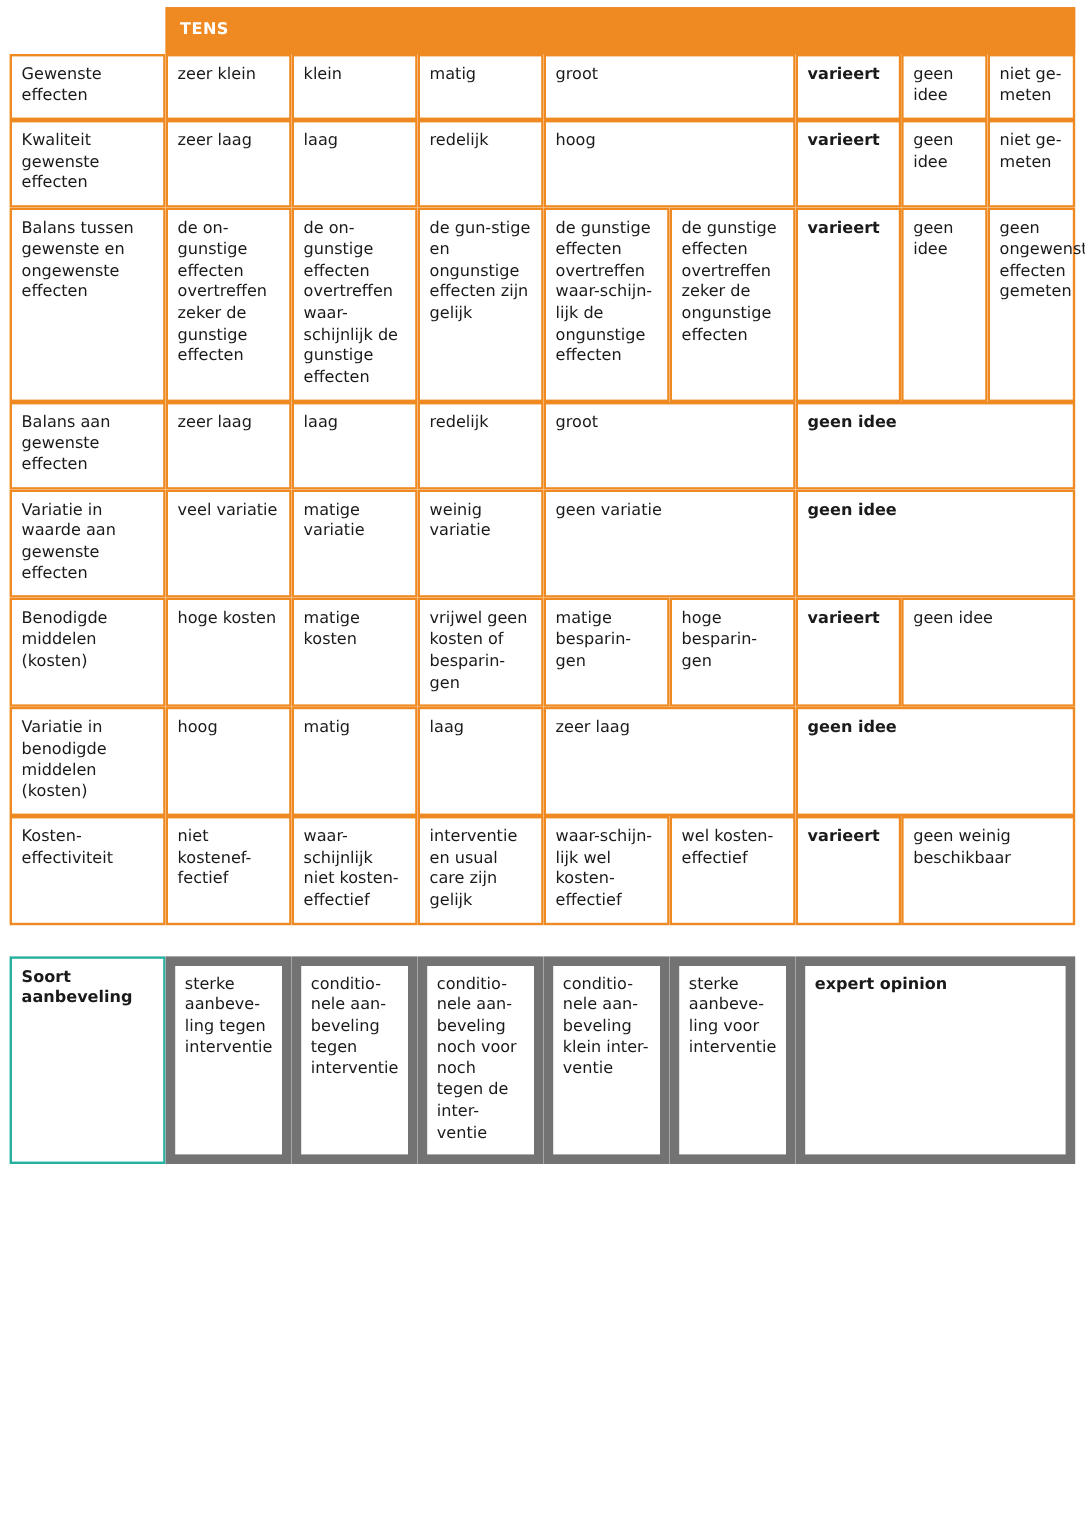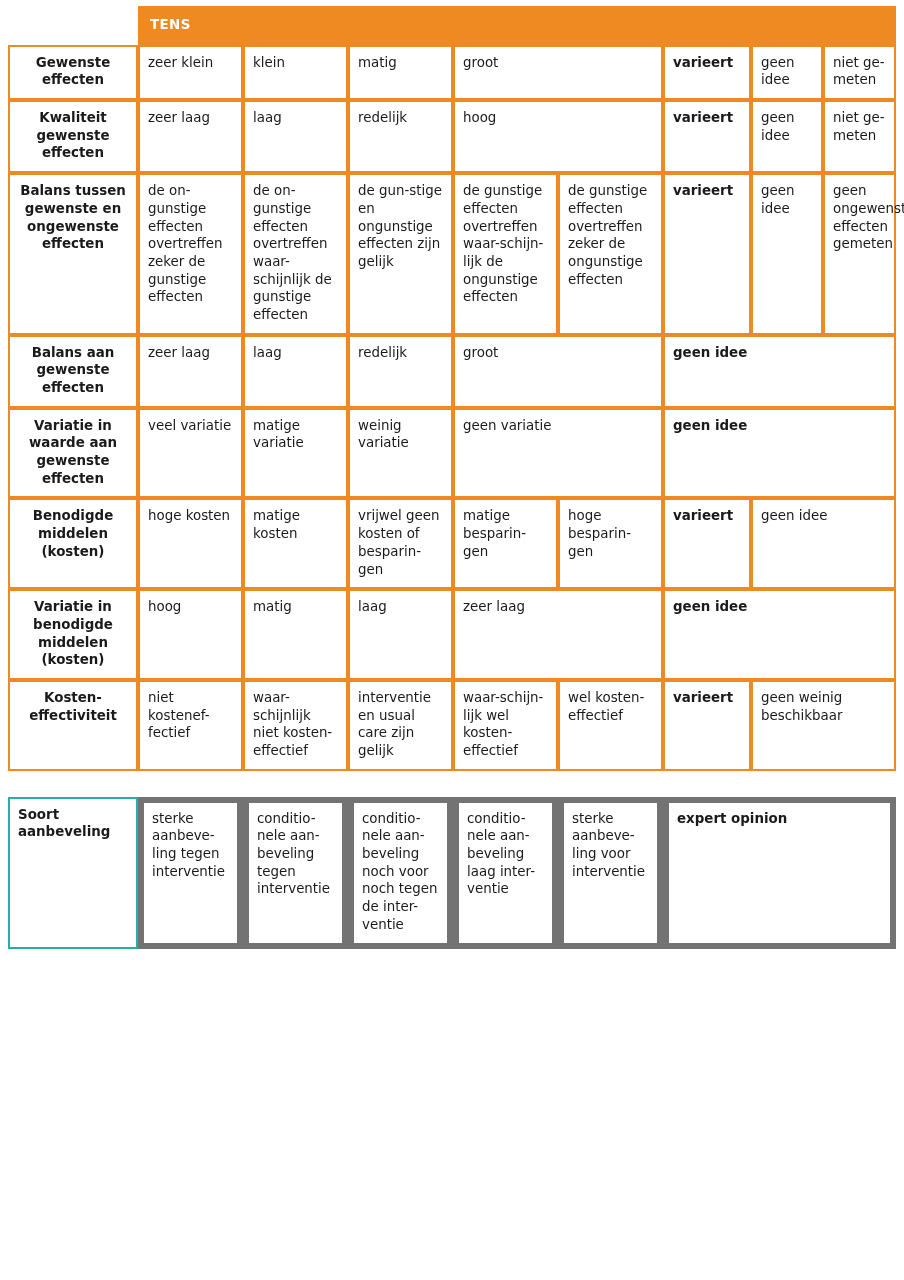"Gewenste effecten" td.rowlabel { font-weight: bold -> normal; text-align: center -> none }
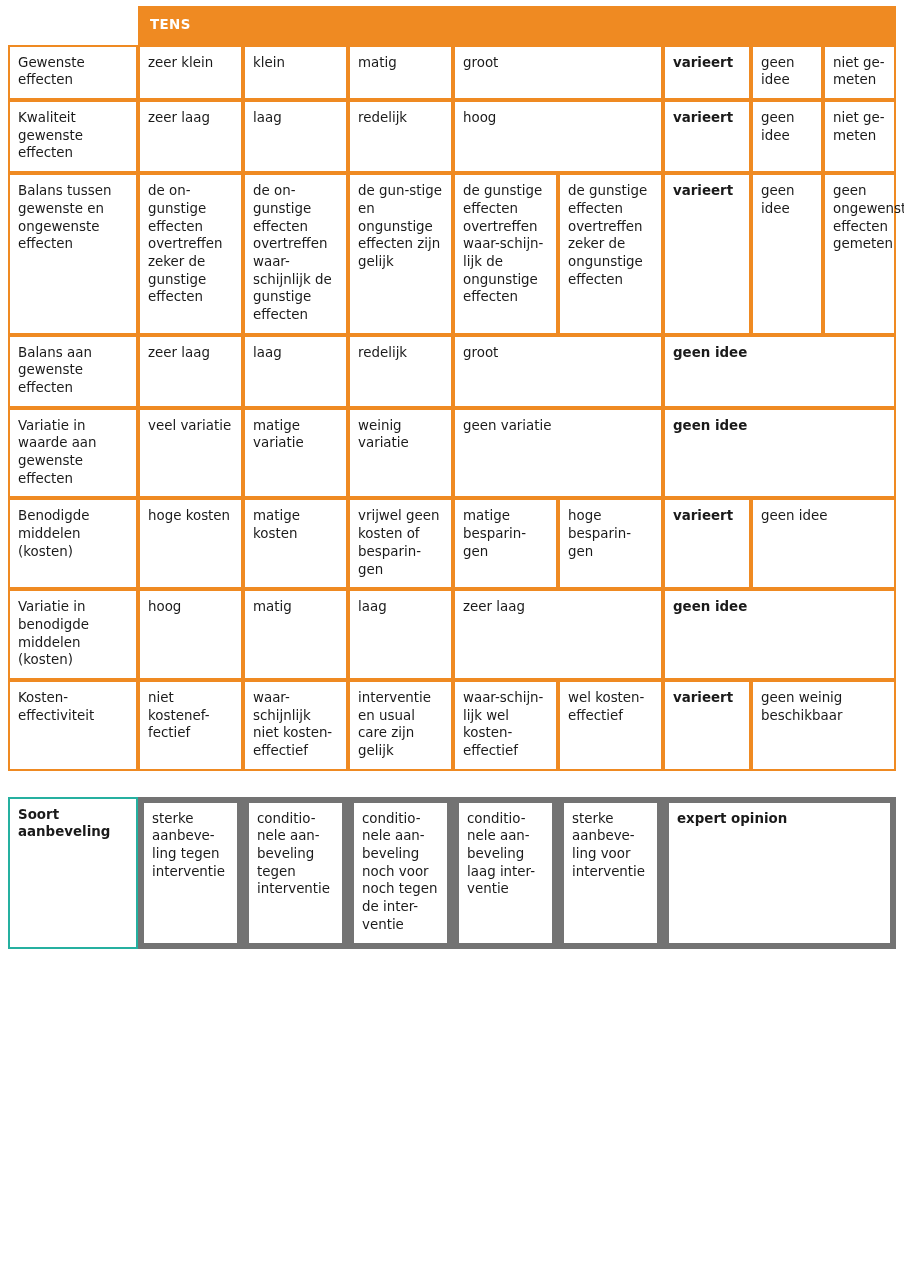"sterke aanbeve-ling tegen interventie" table.rec td { border: 6px solid #737373 -> 8px solid #737373 }
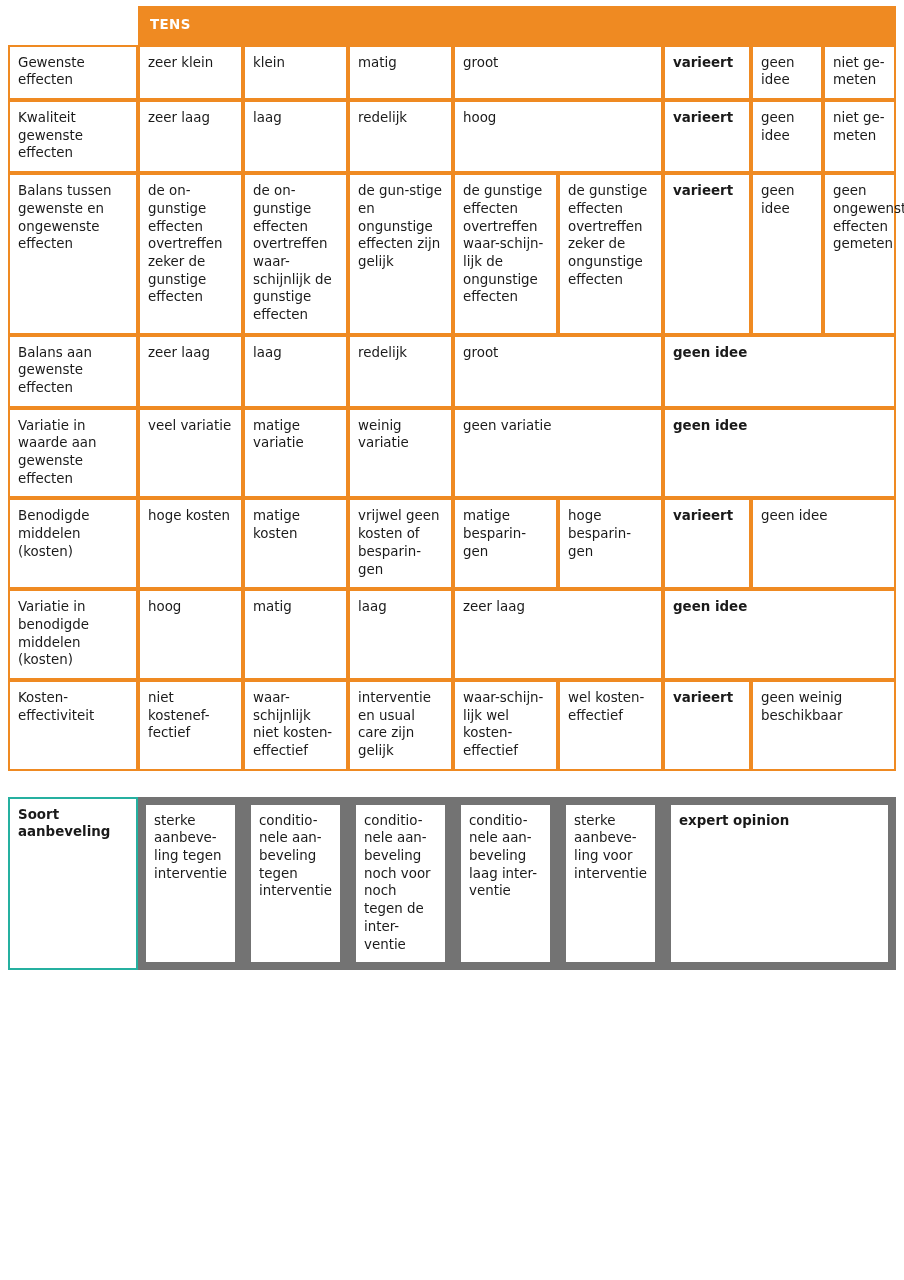"conditio-nele aan-beveling laag" td.plain { text: laag -> klein }
